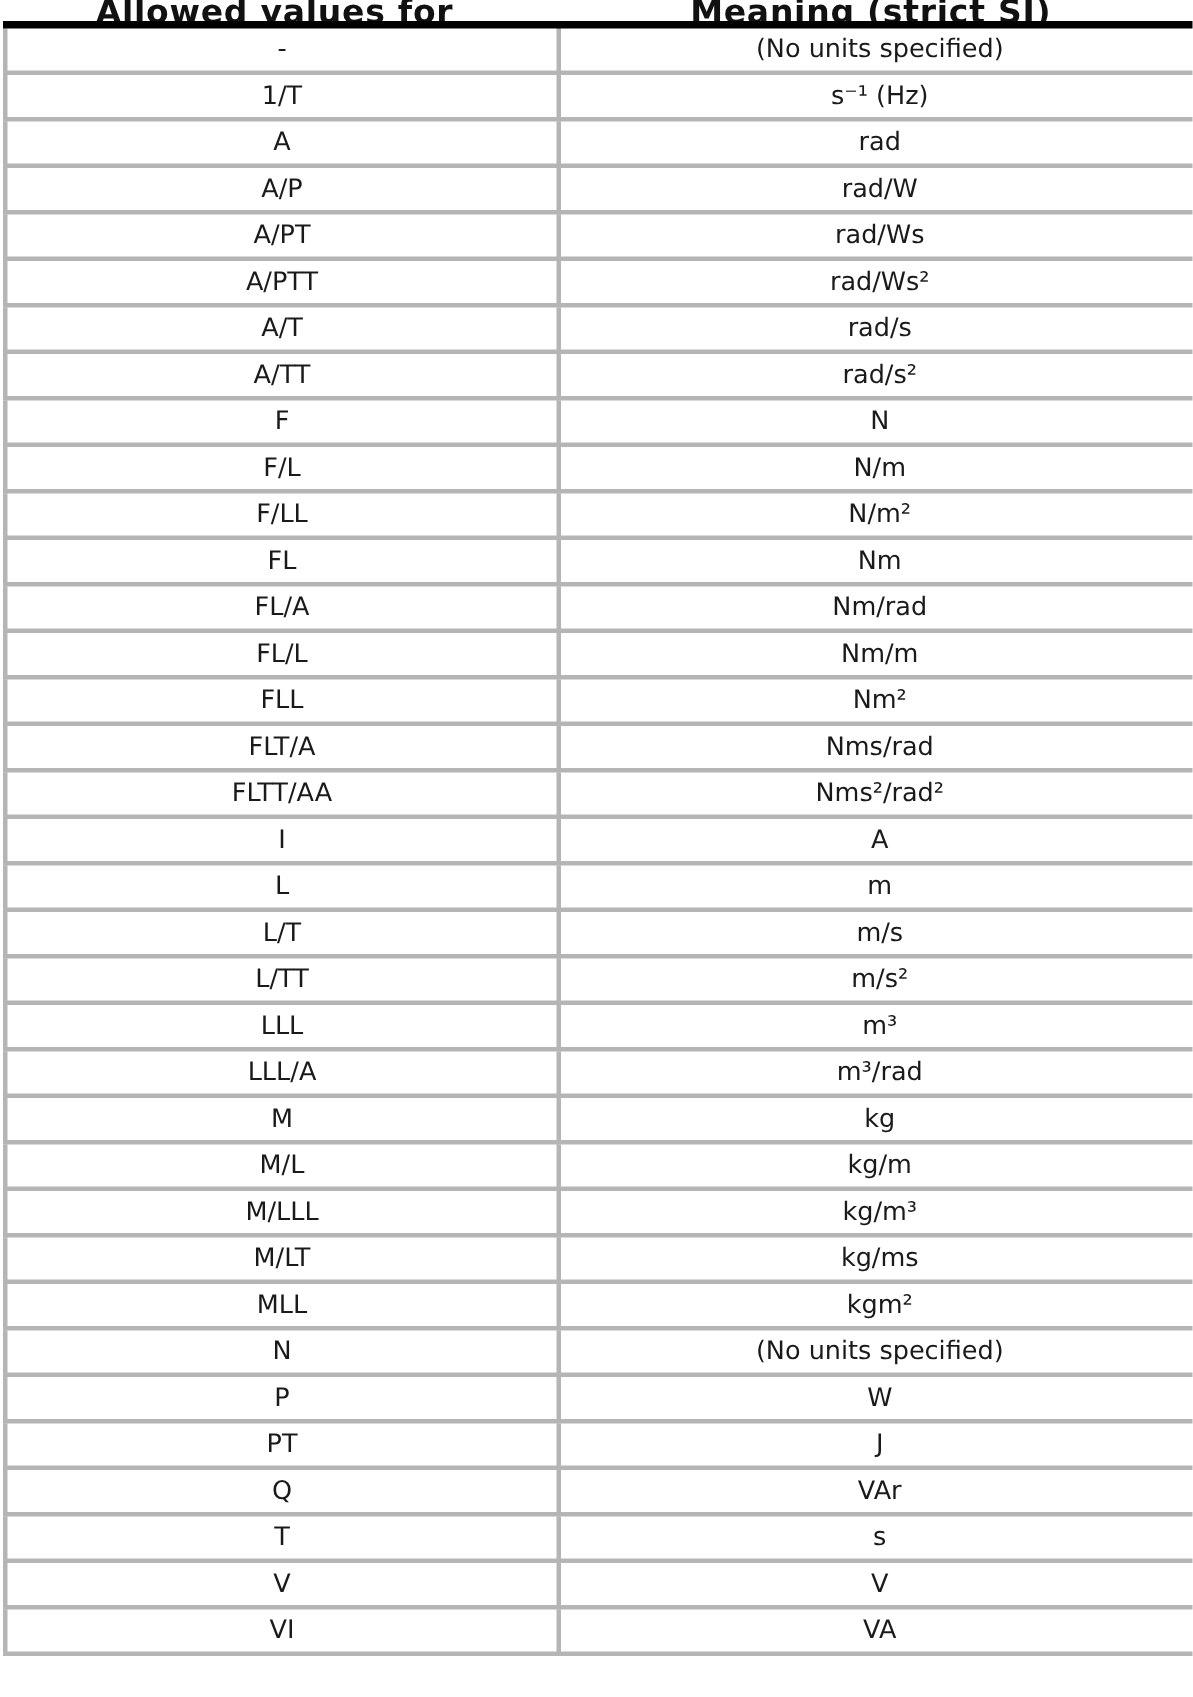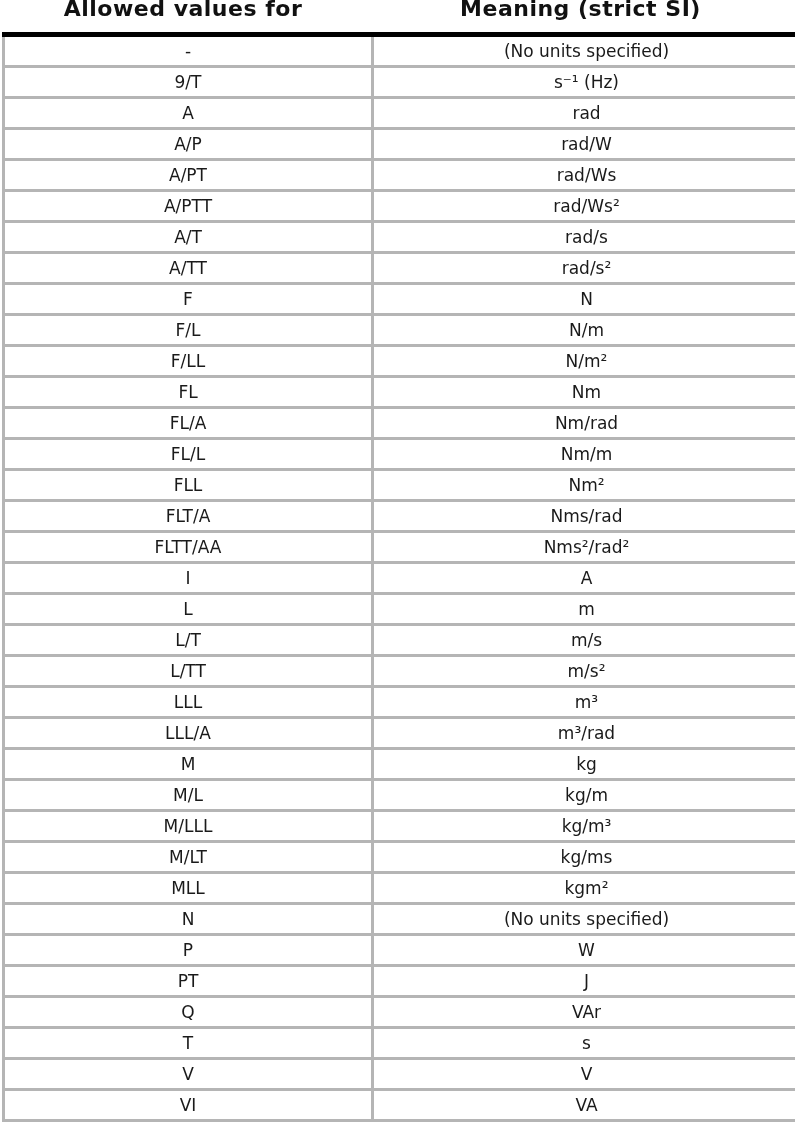"Allowed values for" .header-row { height: 32px -> 14px }
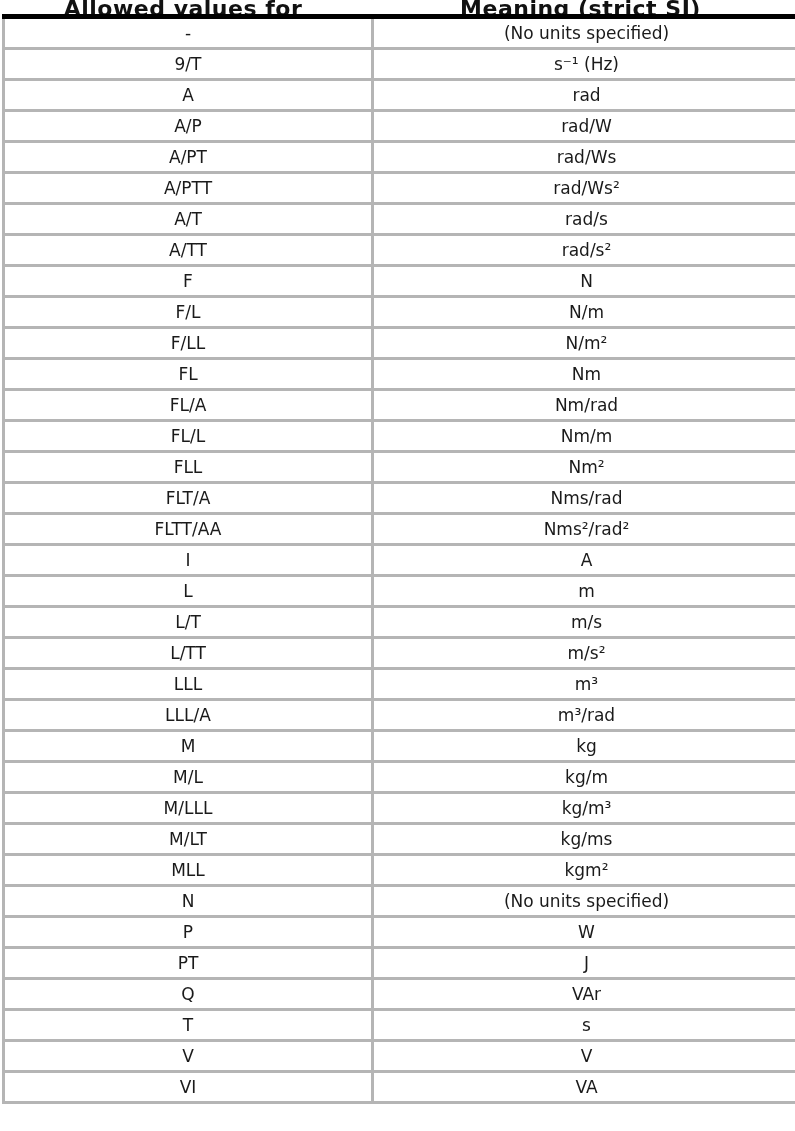"9/T" td.col-value { text: 9/T -> 1/T }
